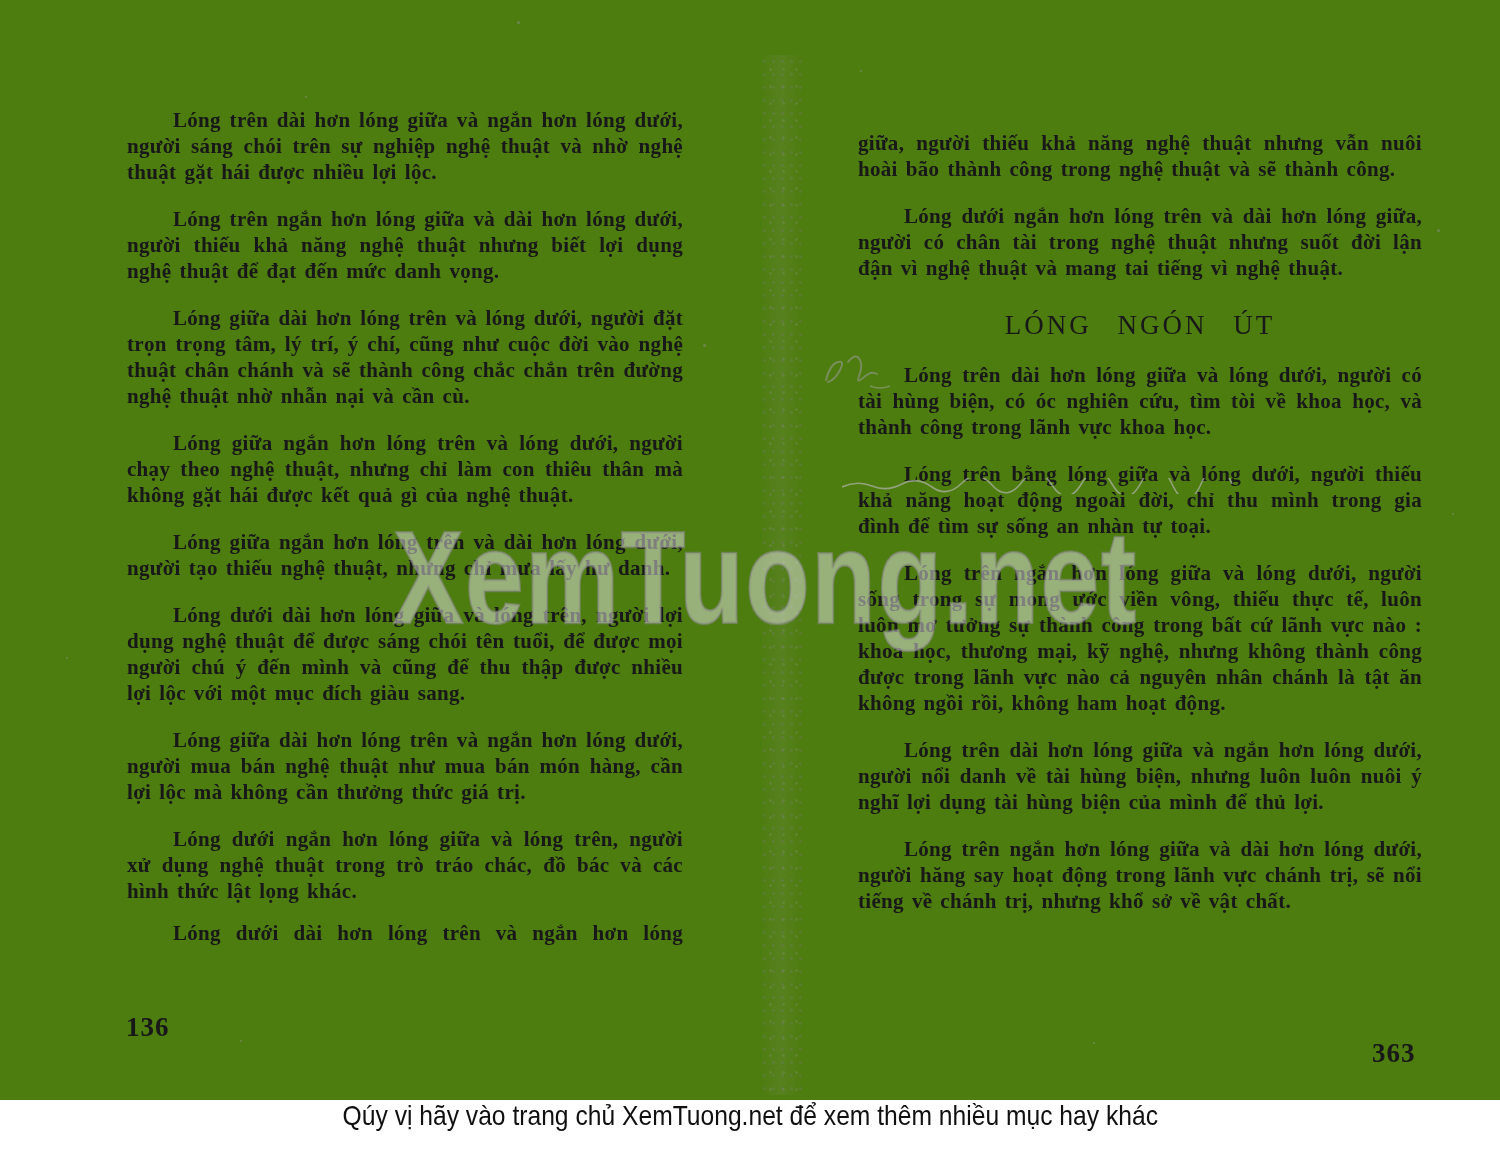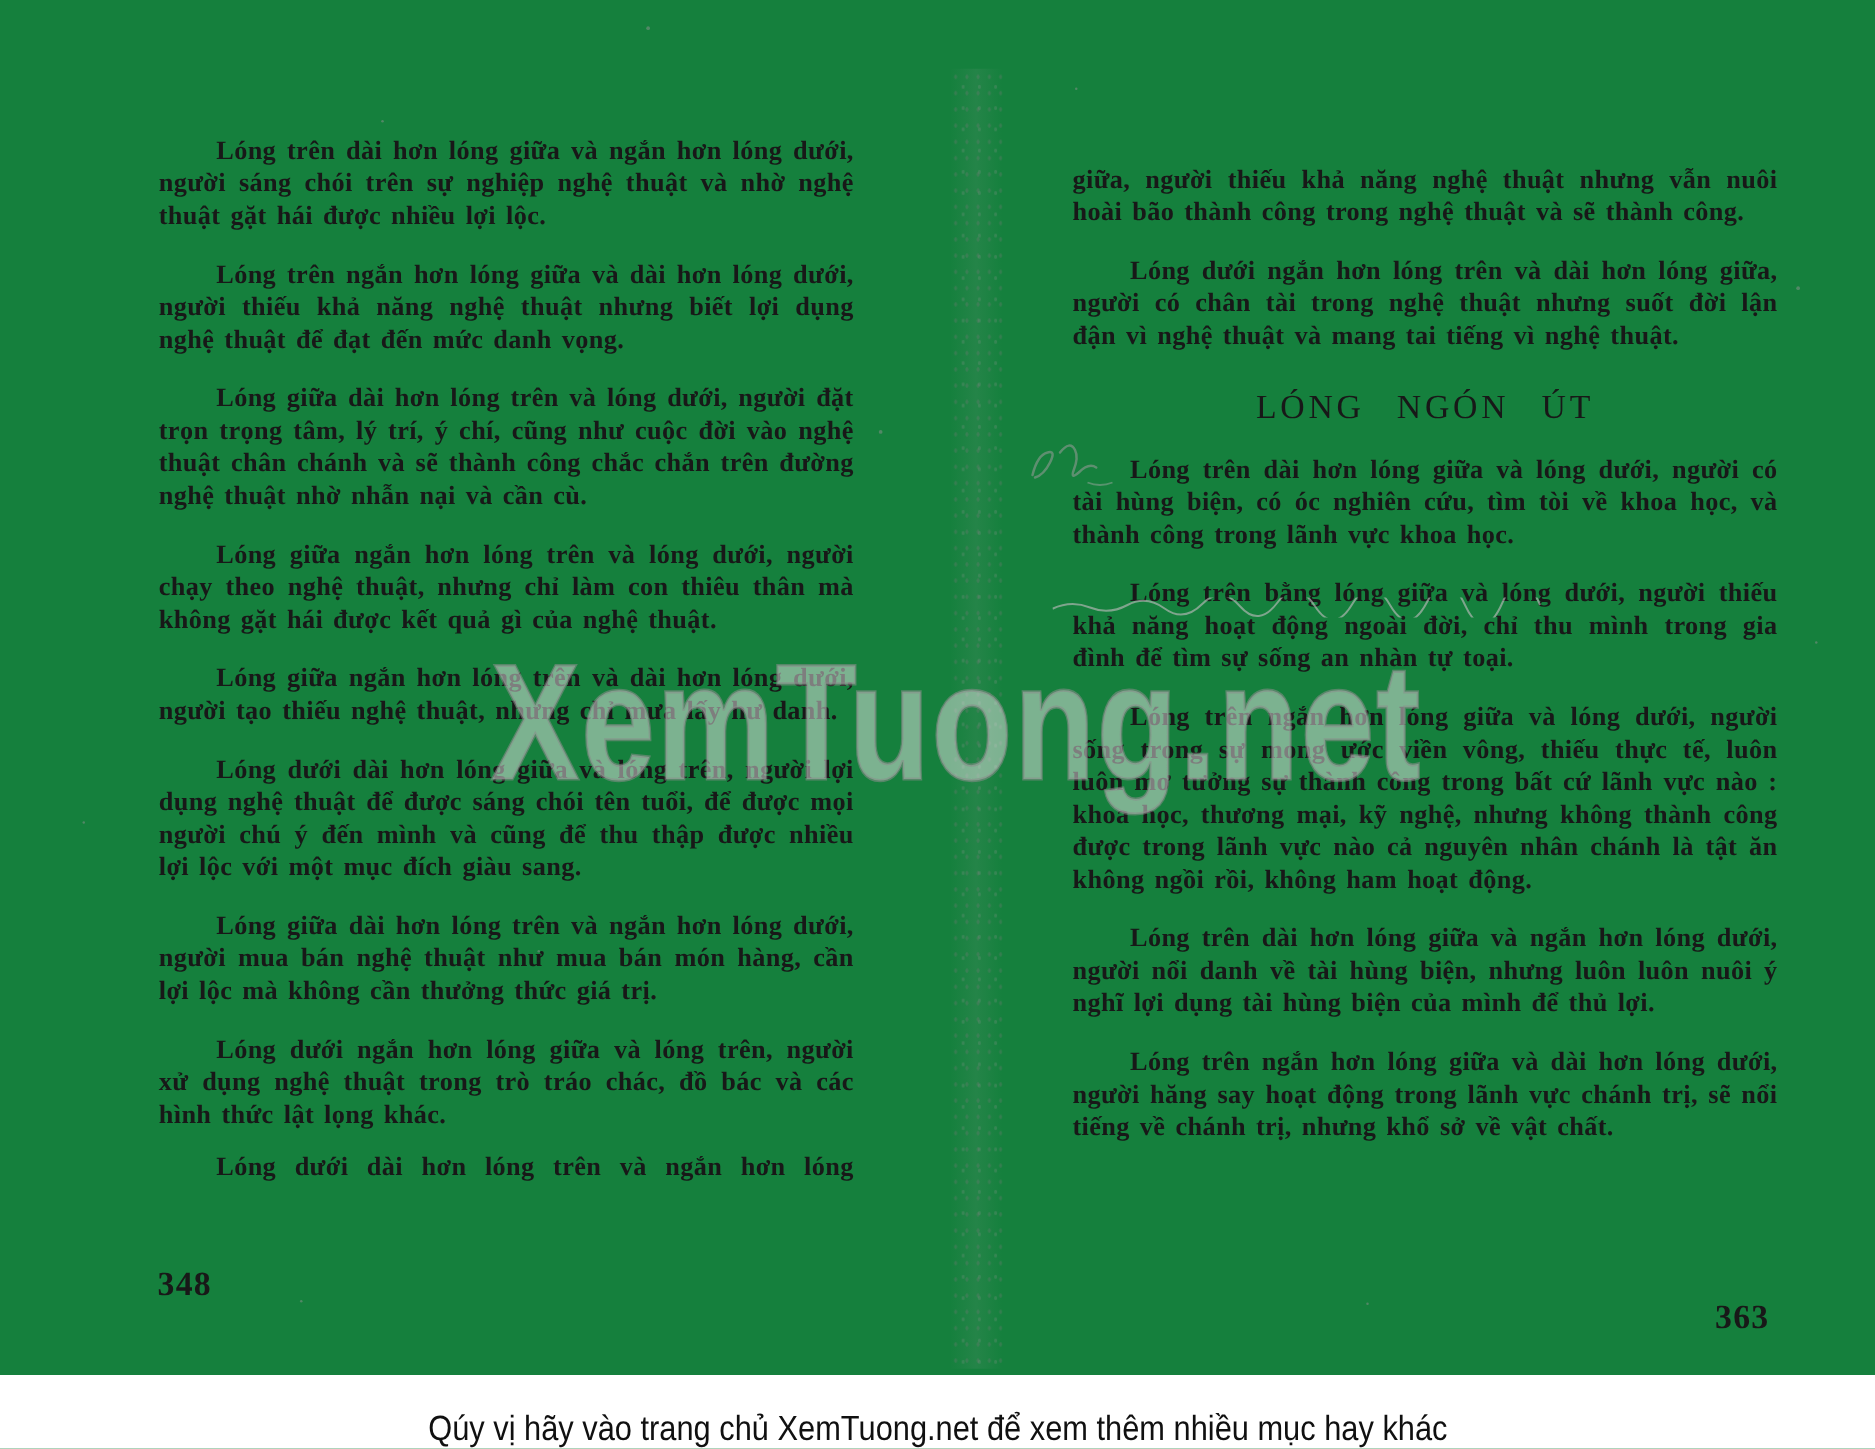"Lóng trên dài hơn lóng" .scan { background: #15803d -> #4d7c0f }
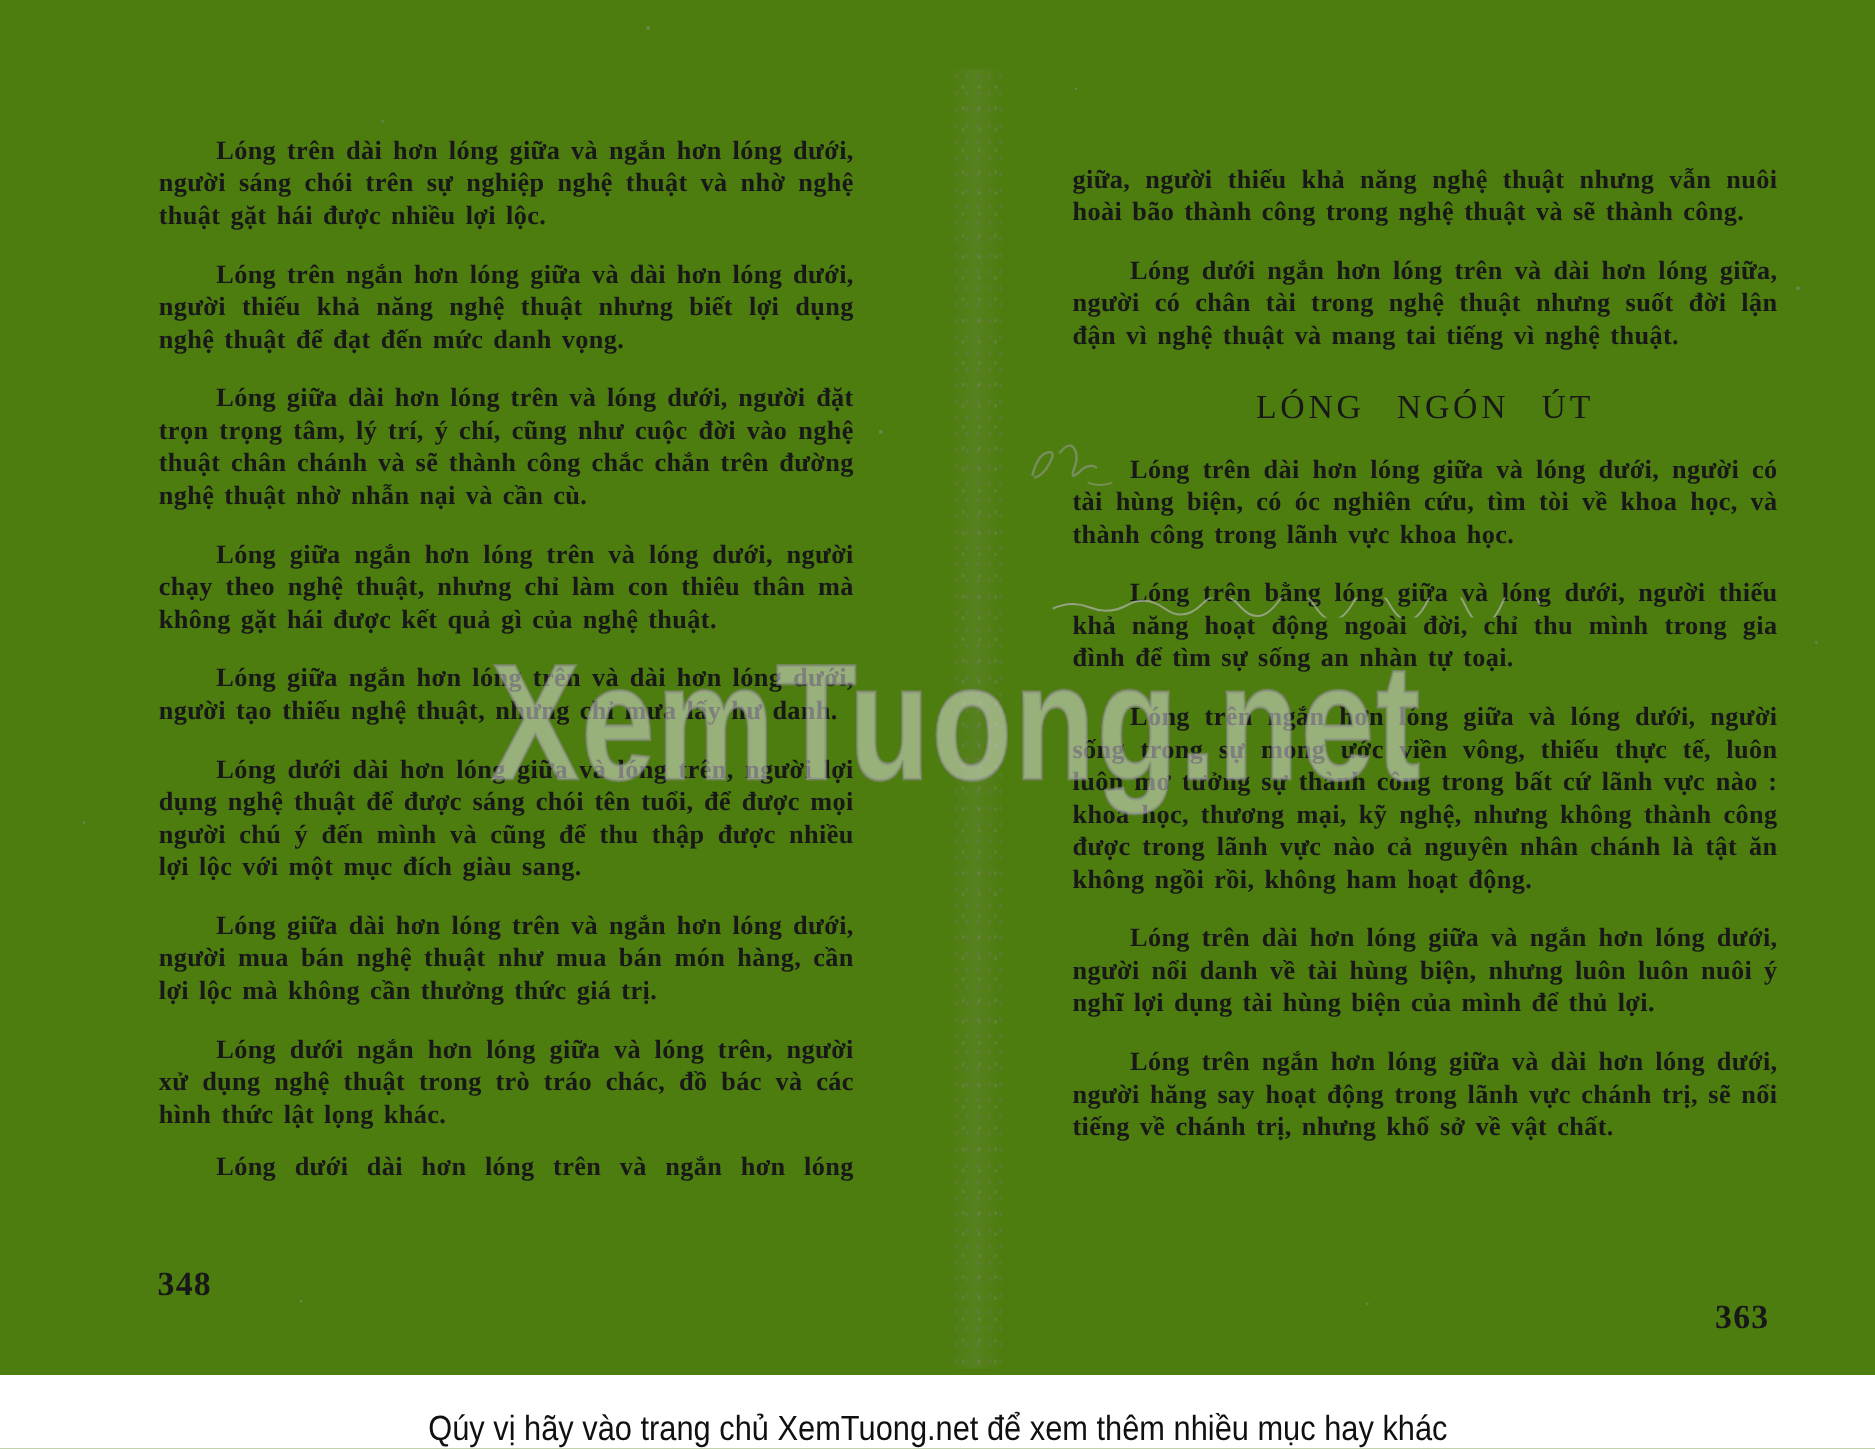"348" div.page-number { text: 348 -> 136 }
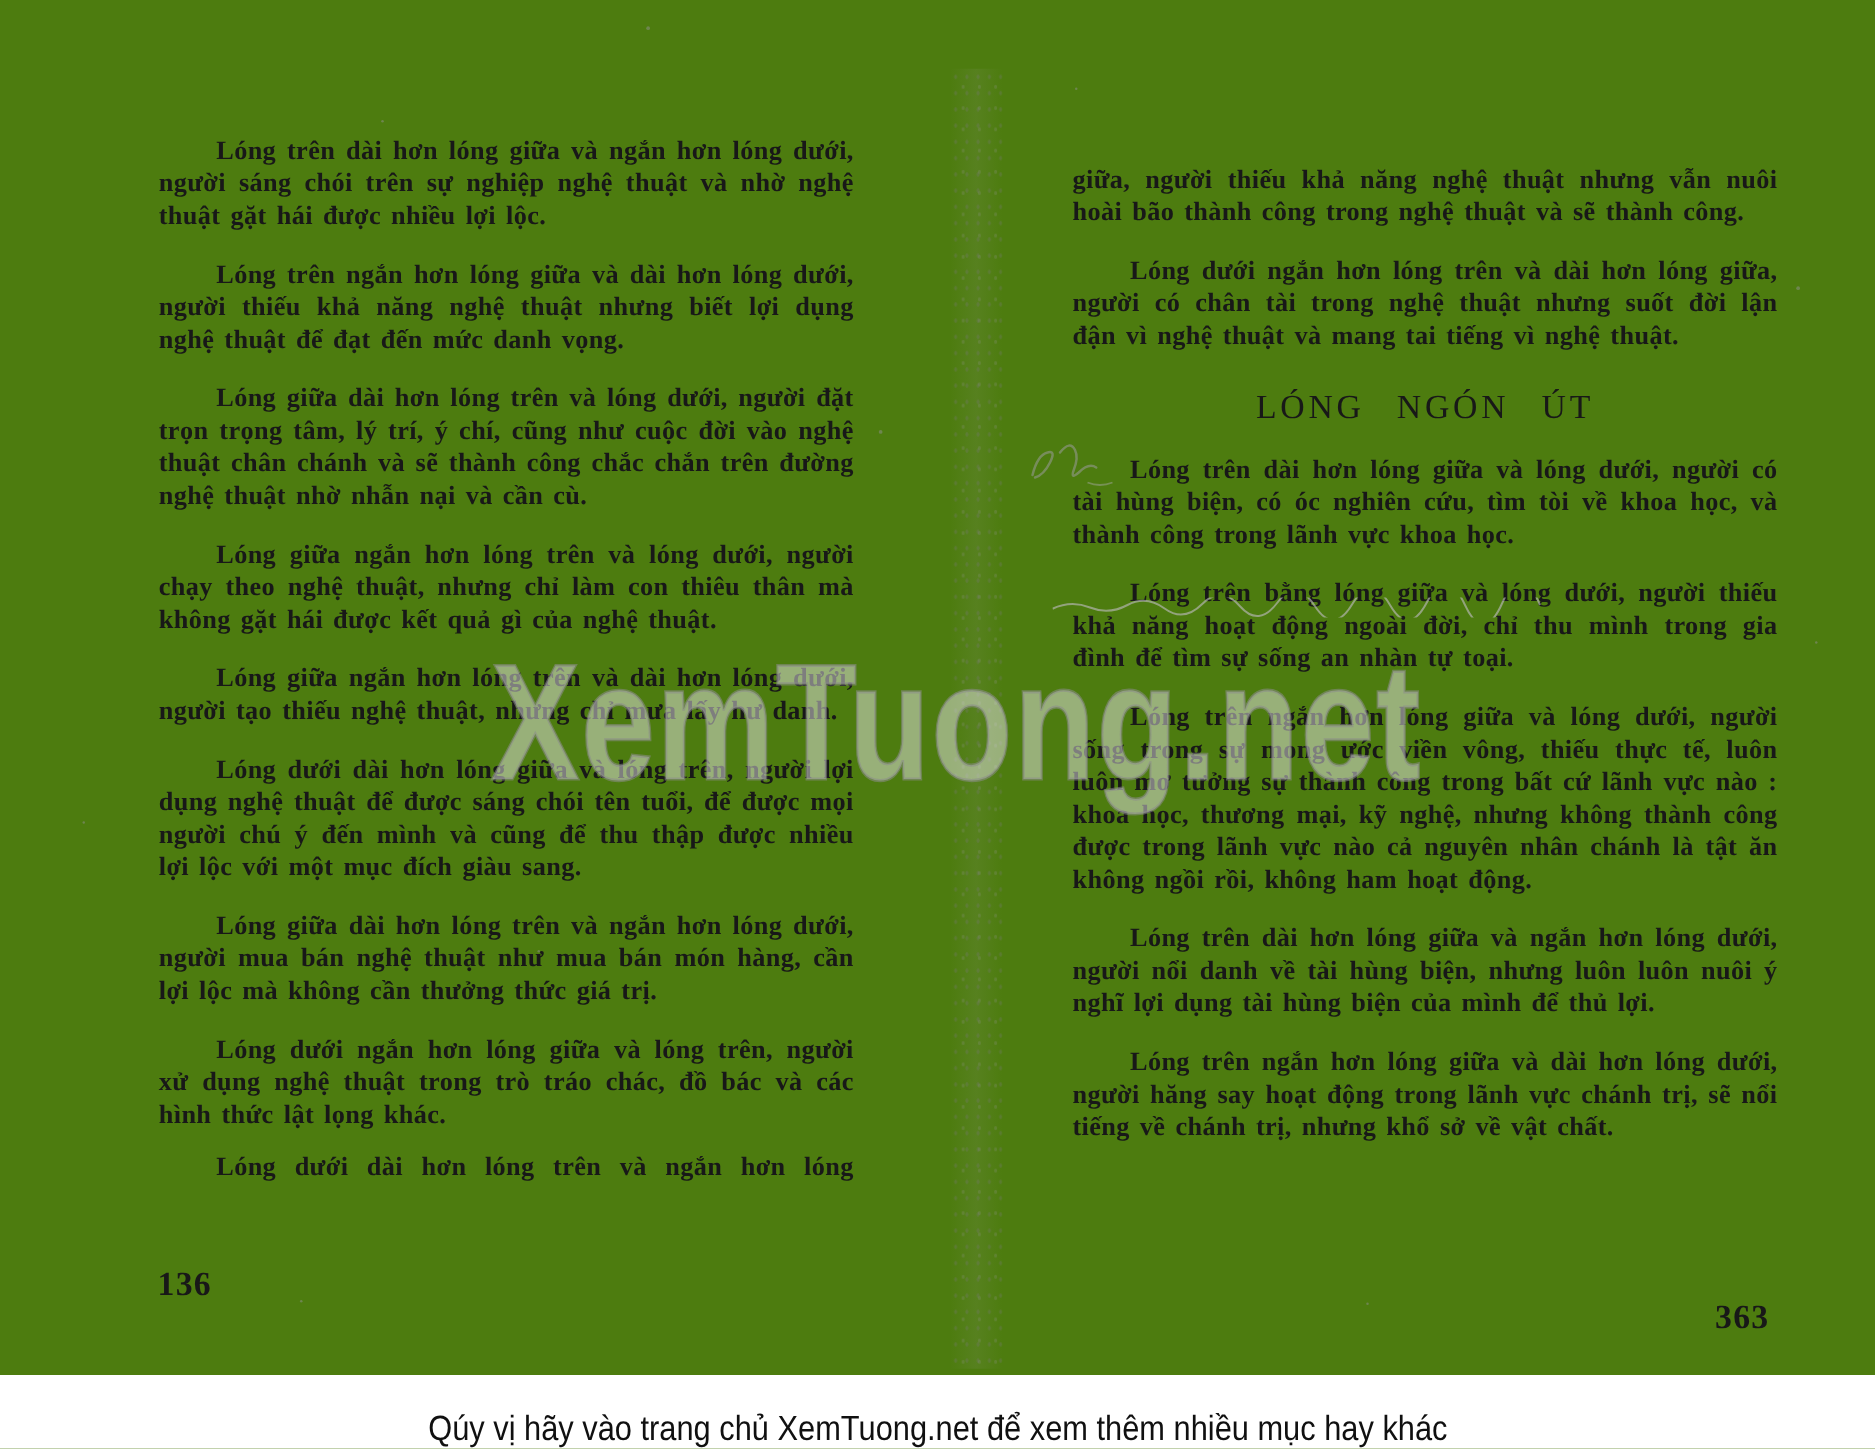"Qúy vị hãy vào trang" .footer-strip { align-items: flex-end -> flex-start }
